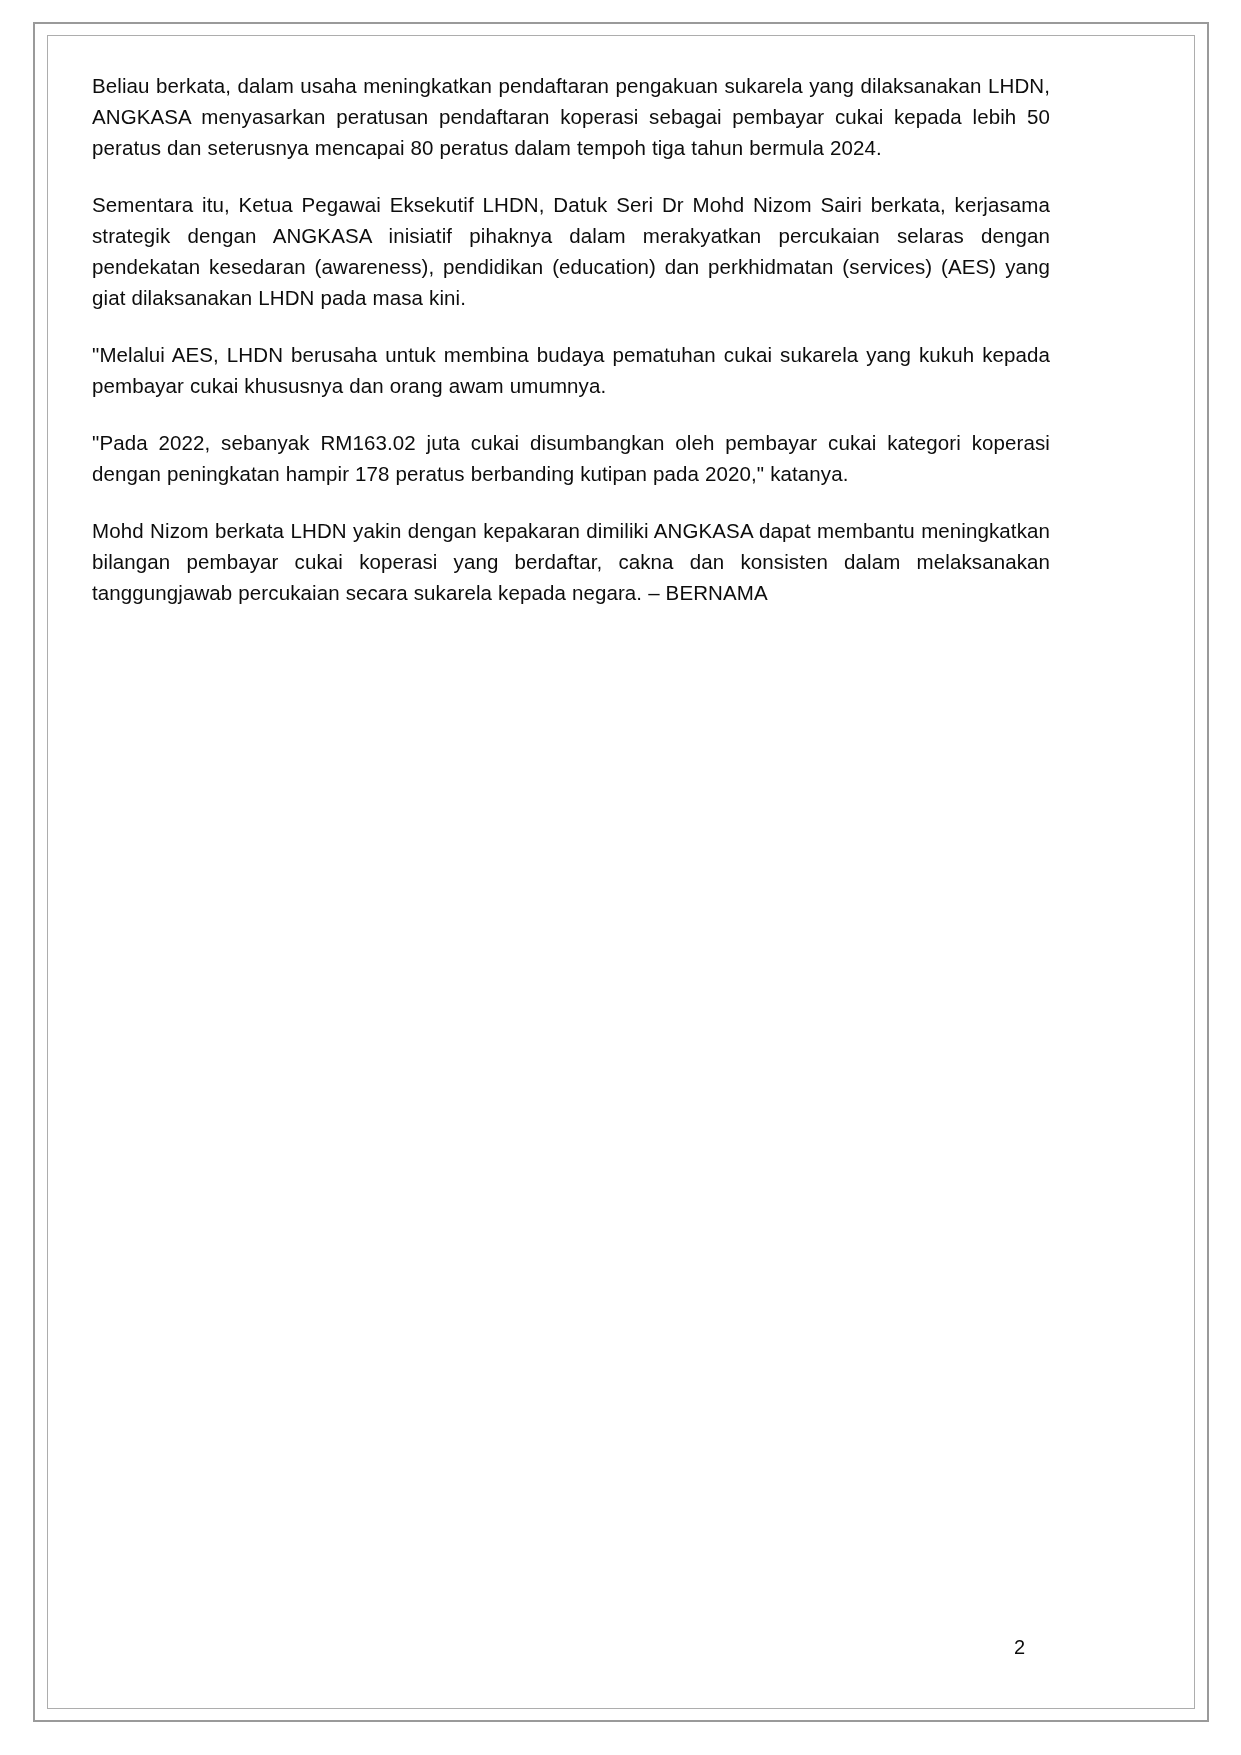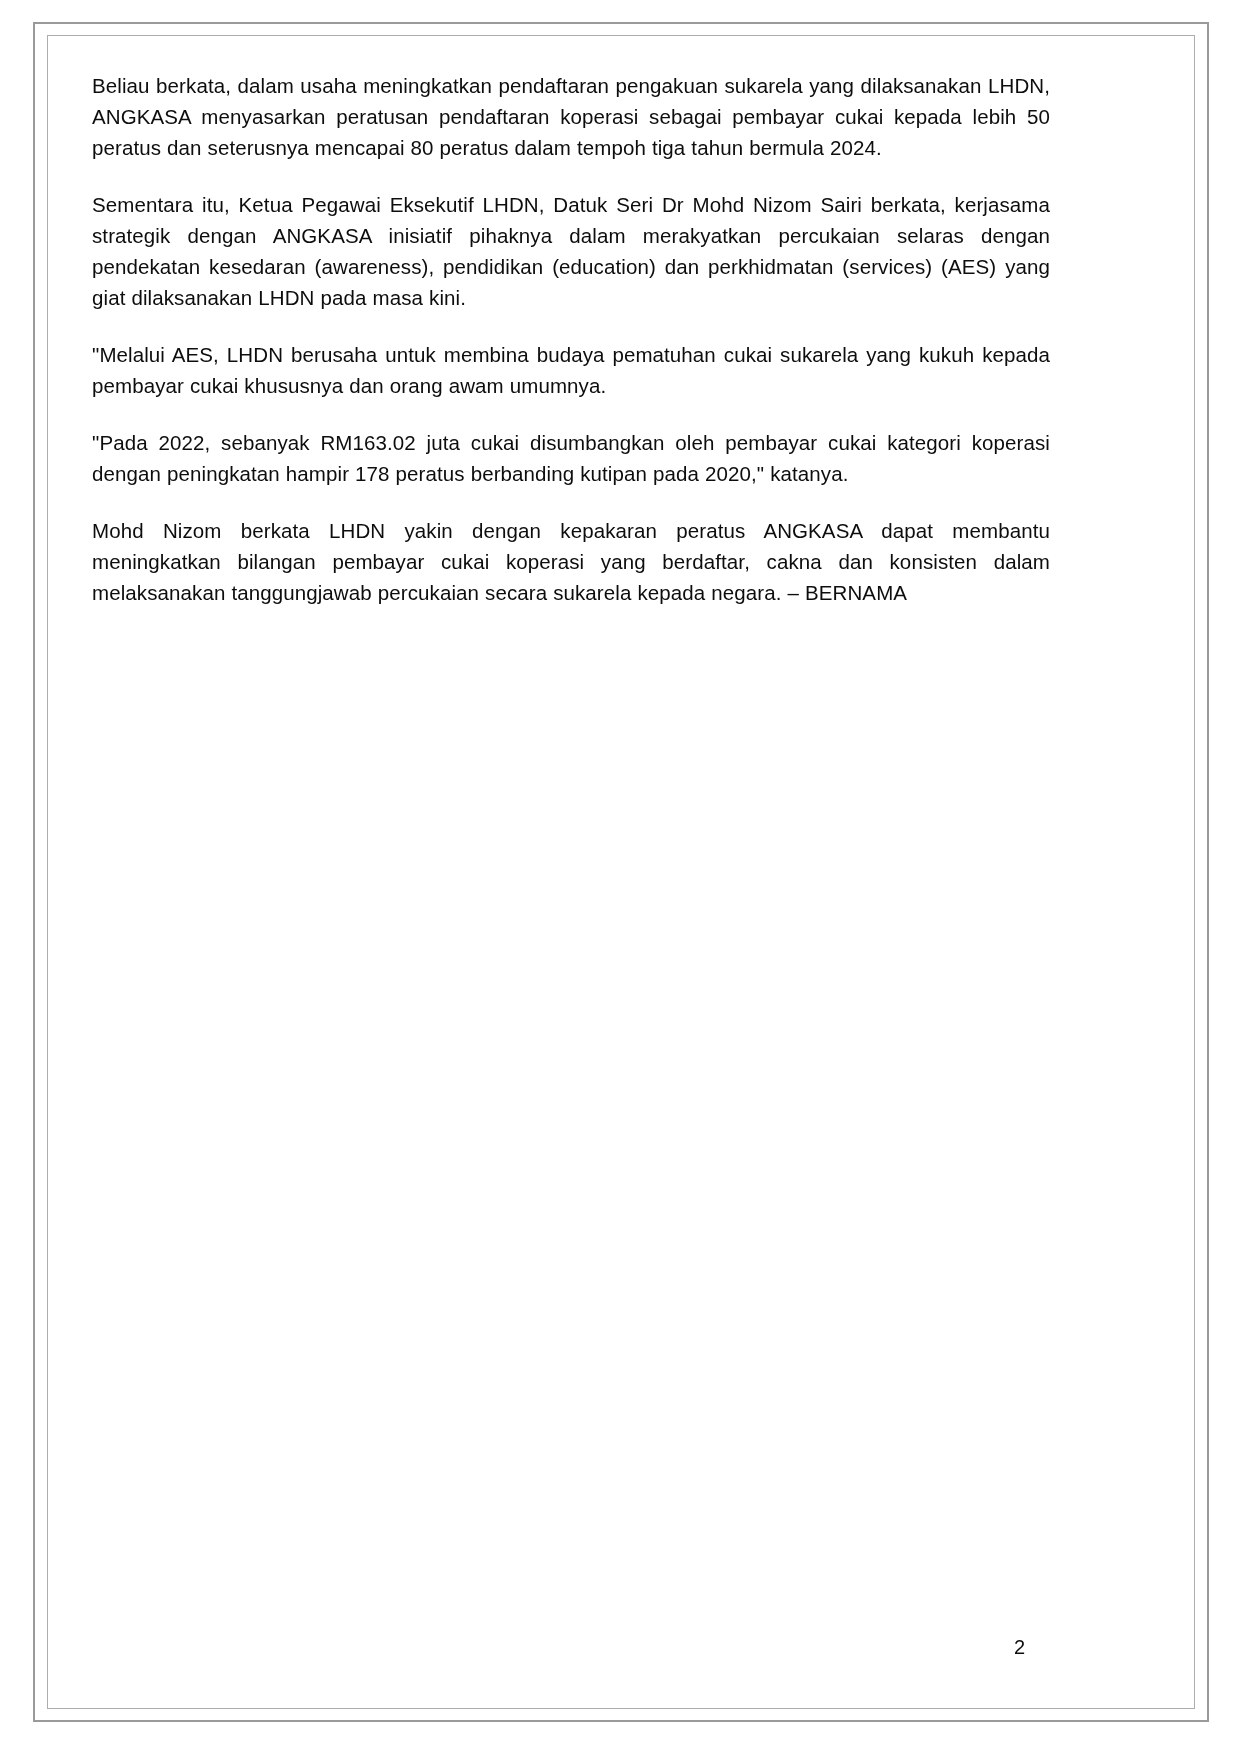"Mohd Nizom berkata LHDN yakin" p.body-paragraph { text: peratus -> dimiliki }
